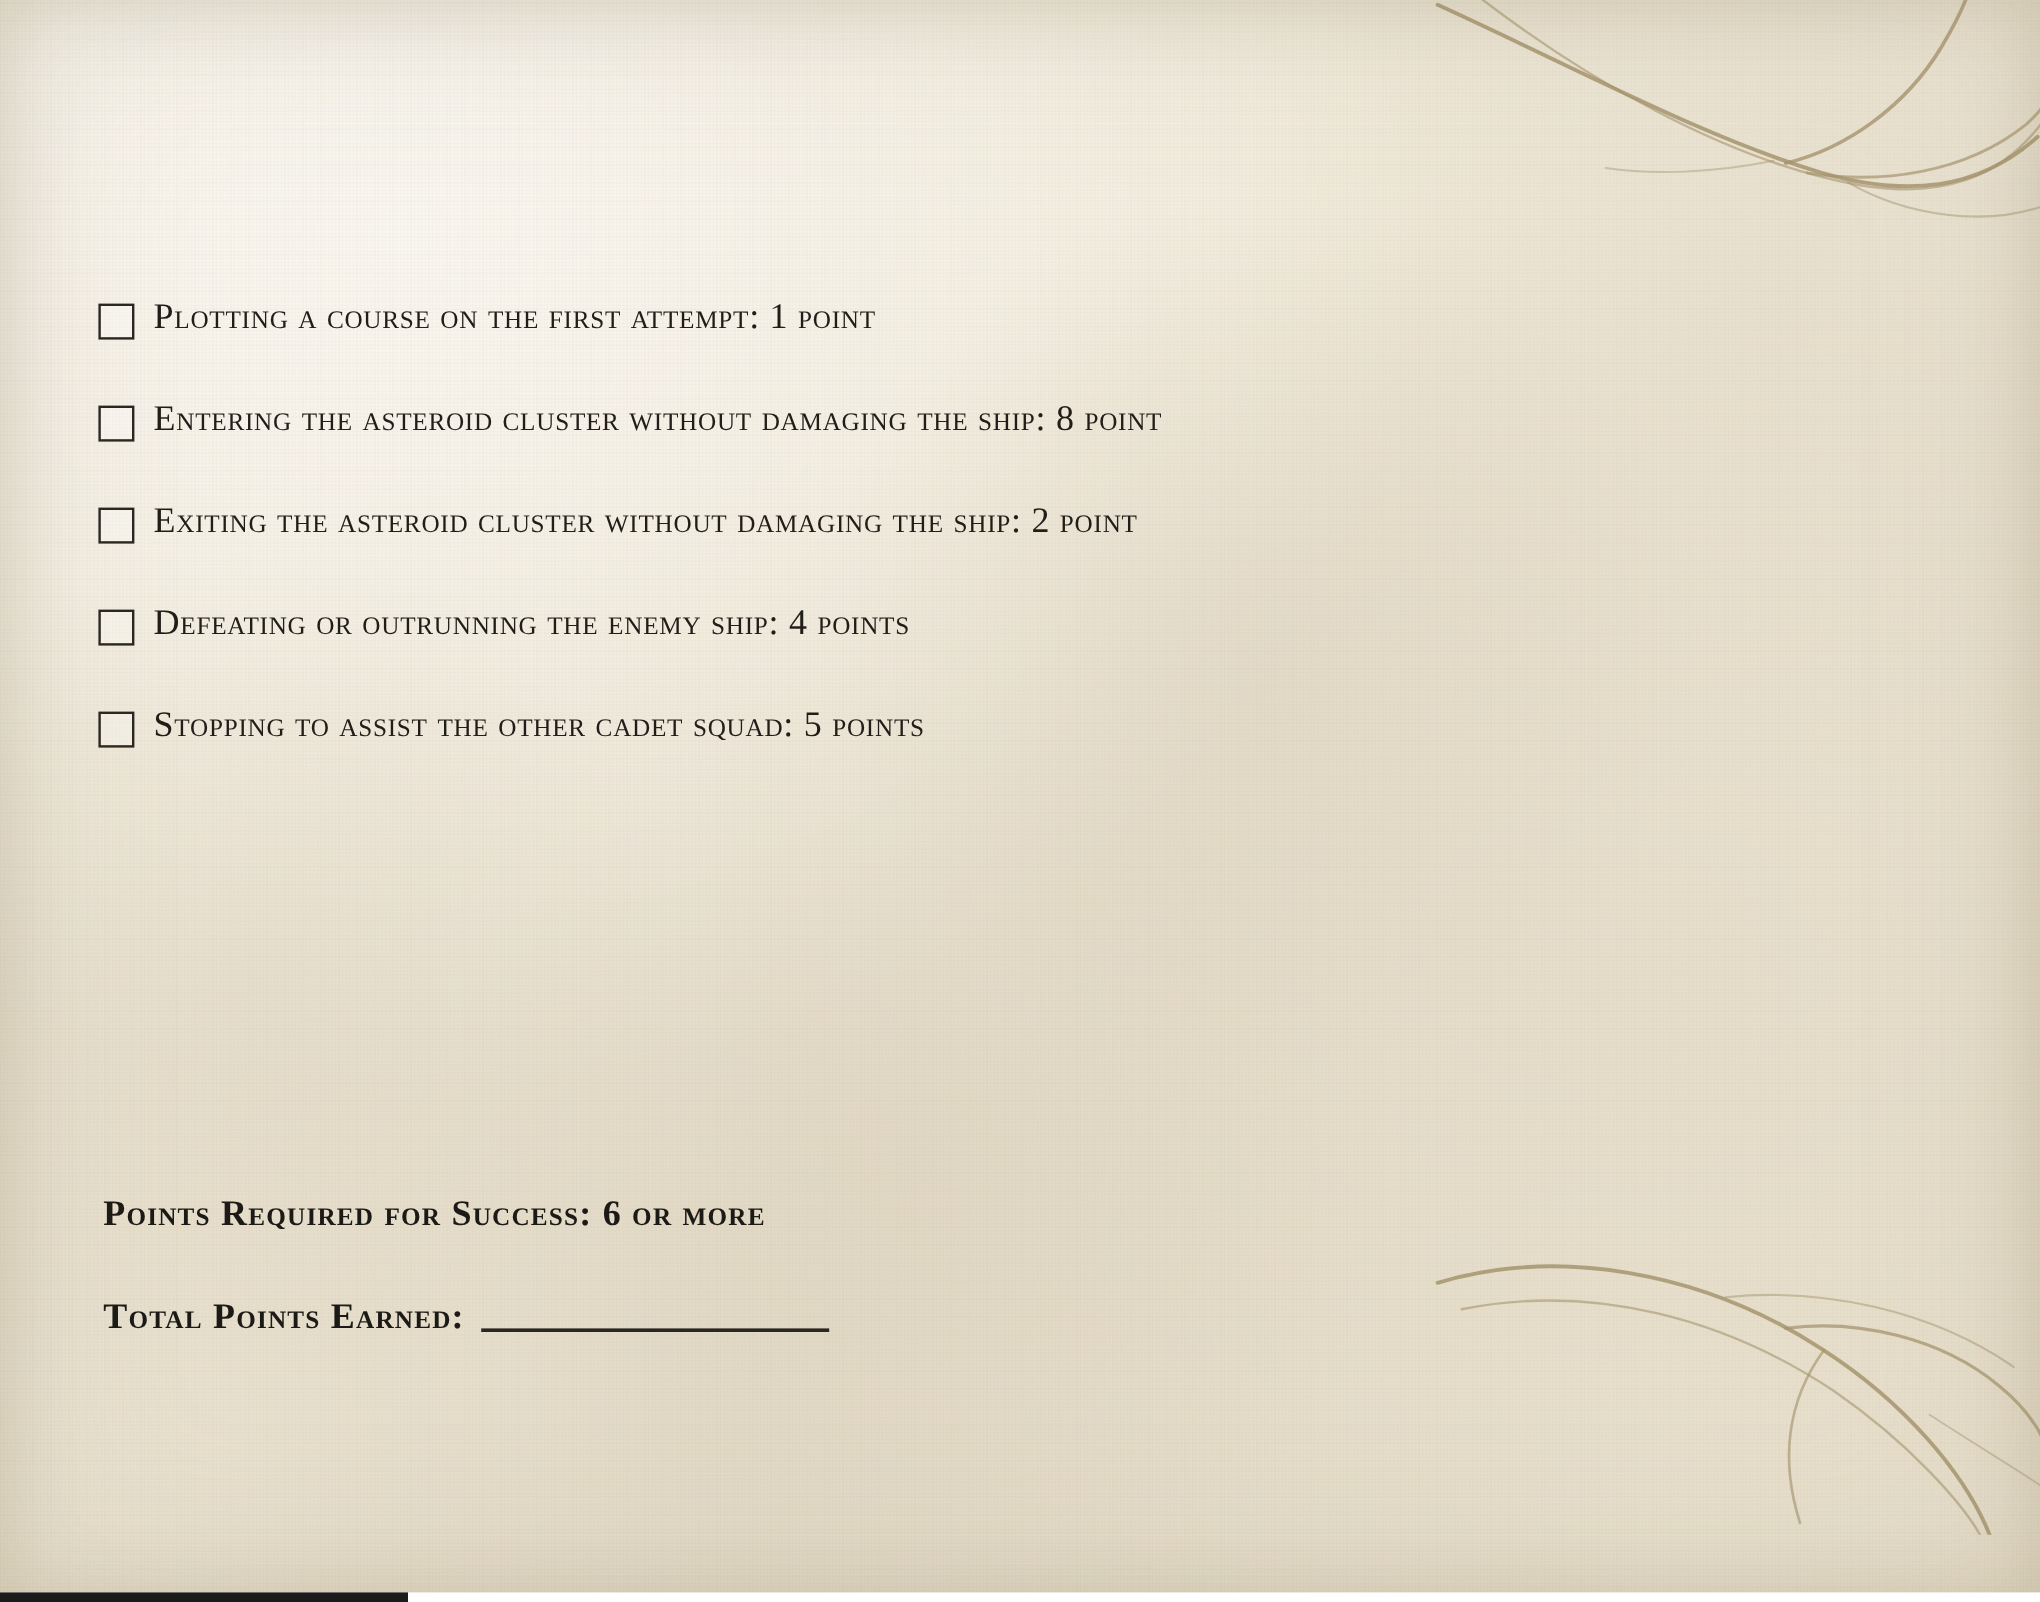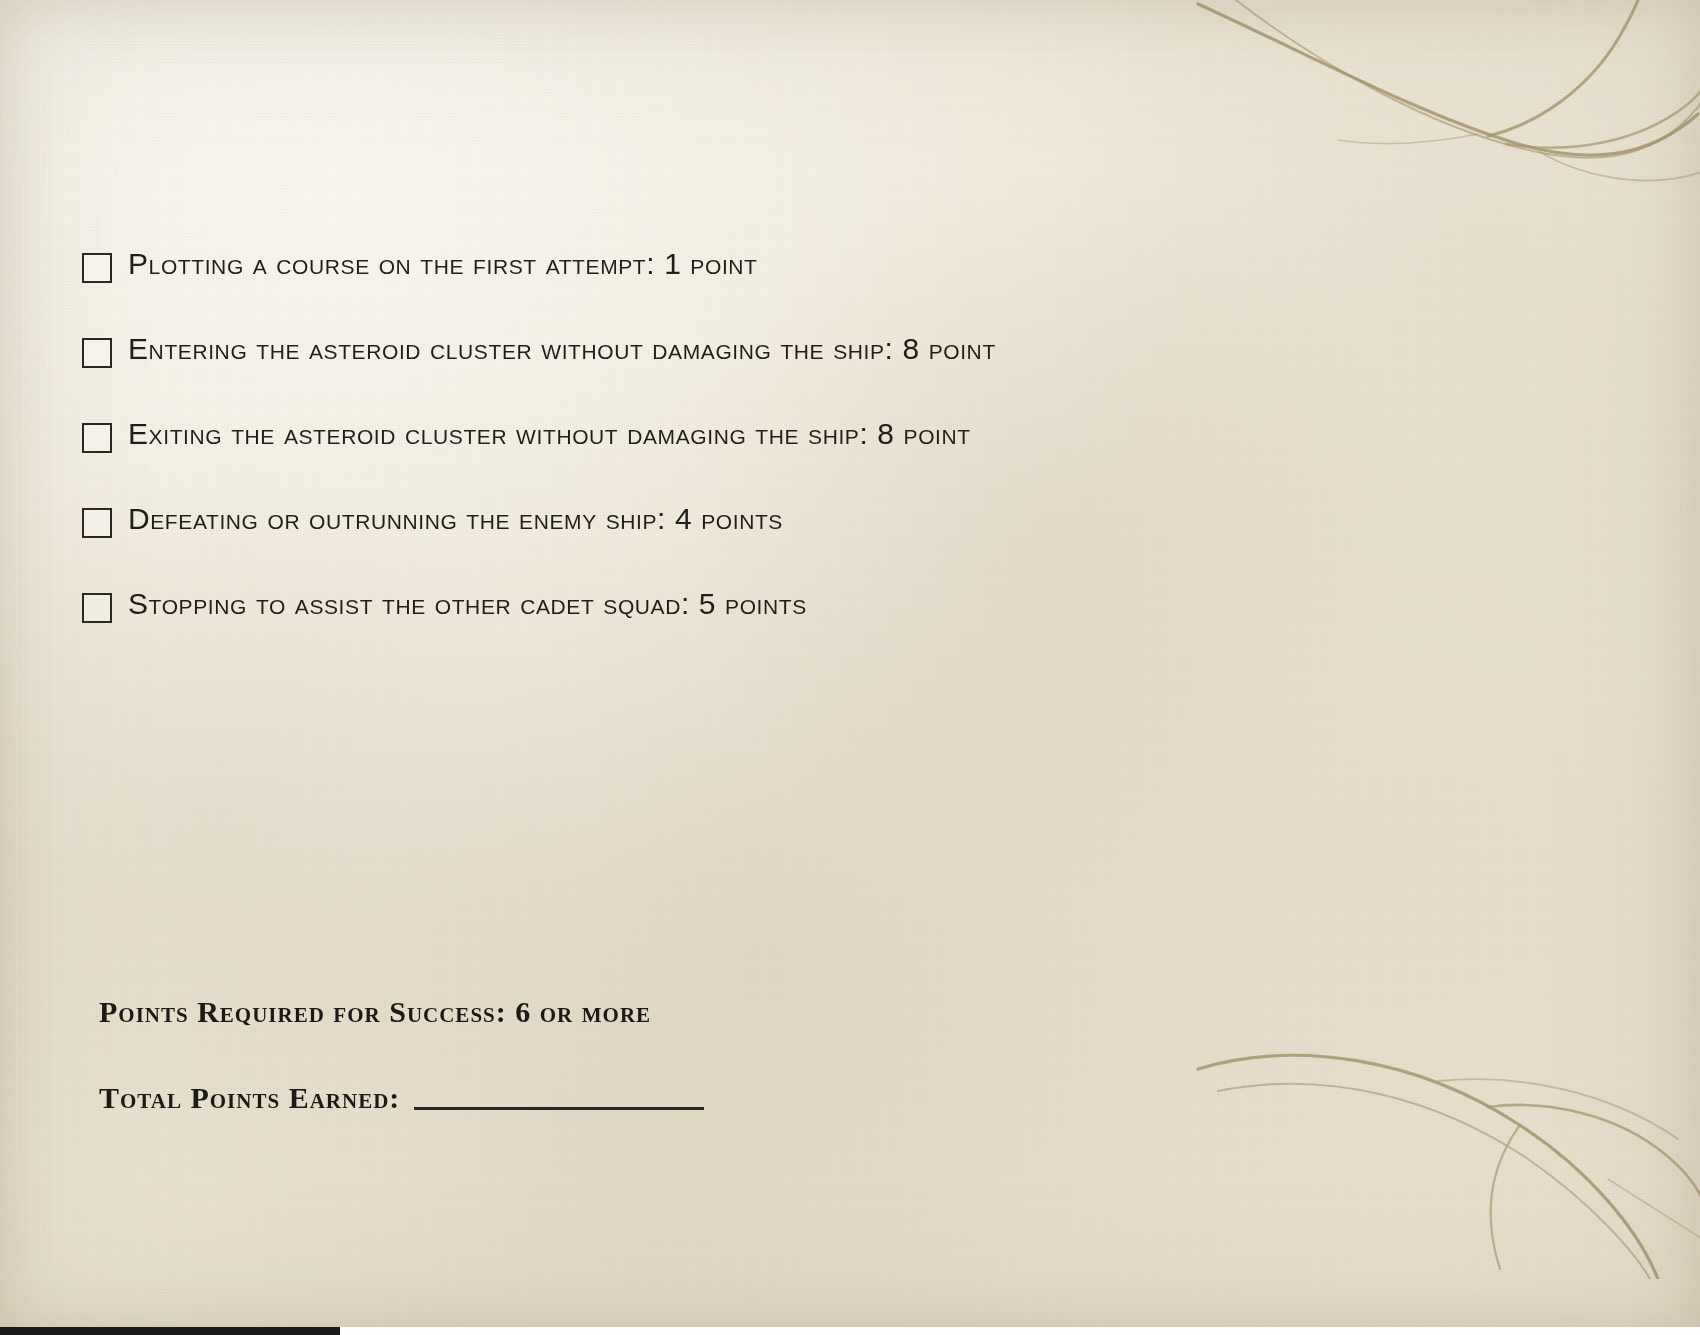"Plotting a course on the" .check-label { font-family: Liberation Sans, sans-serif -> Liberation Serif, serif }
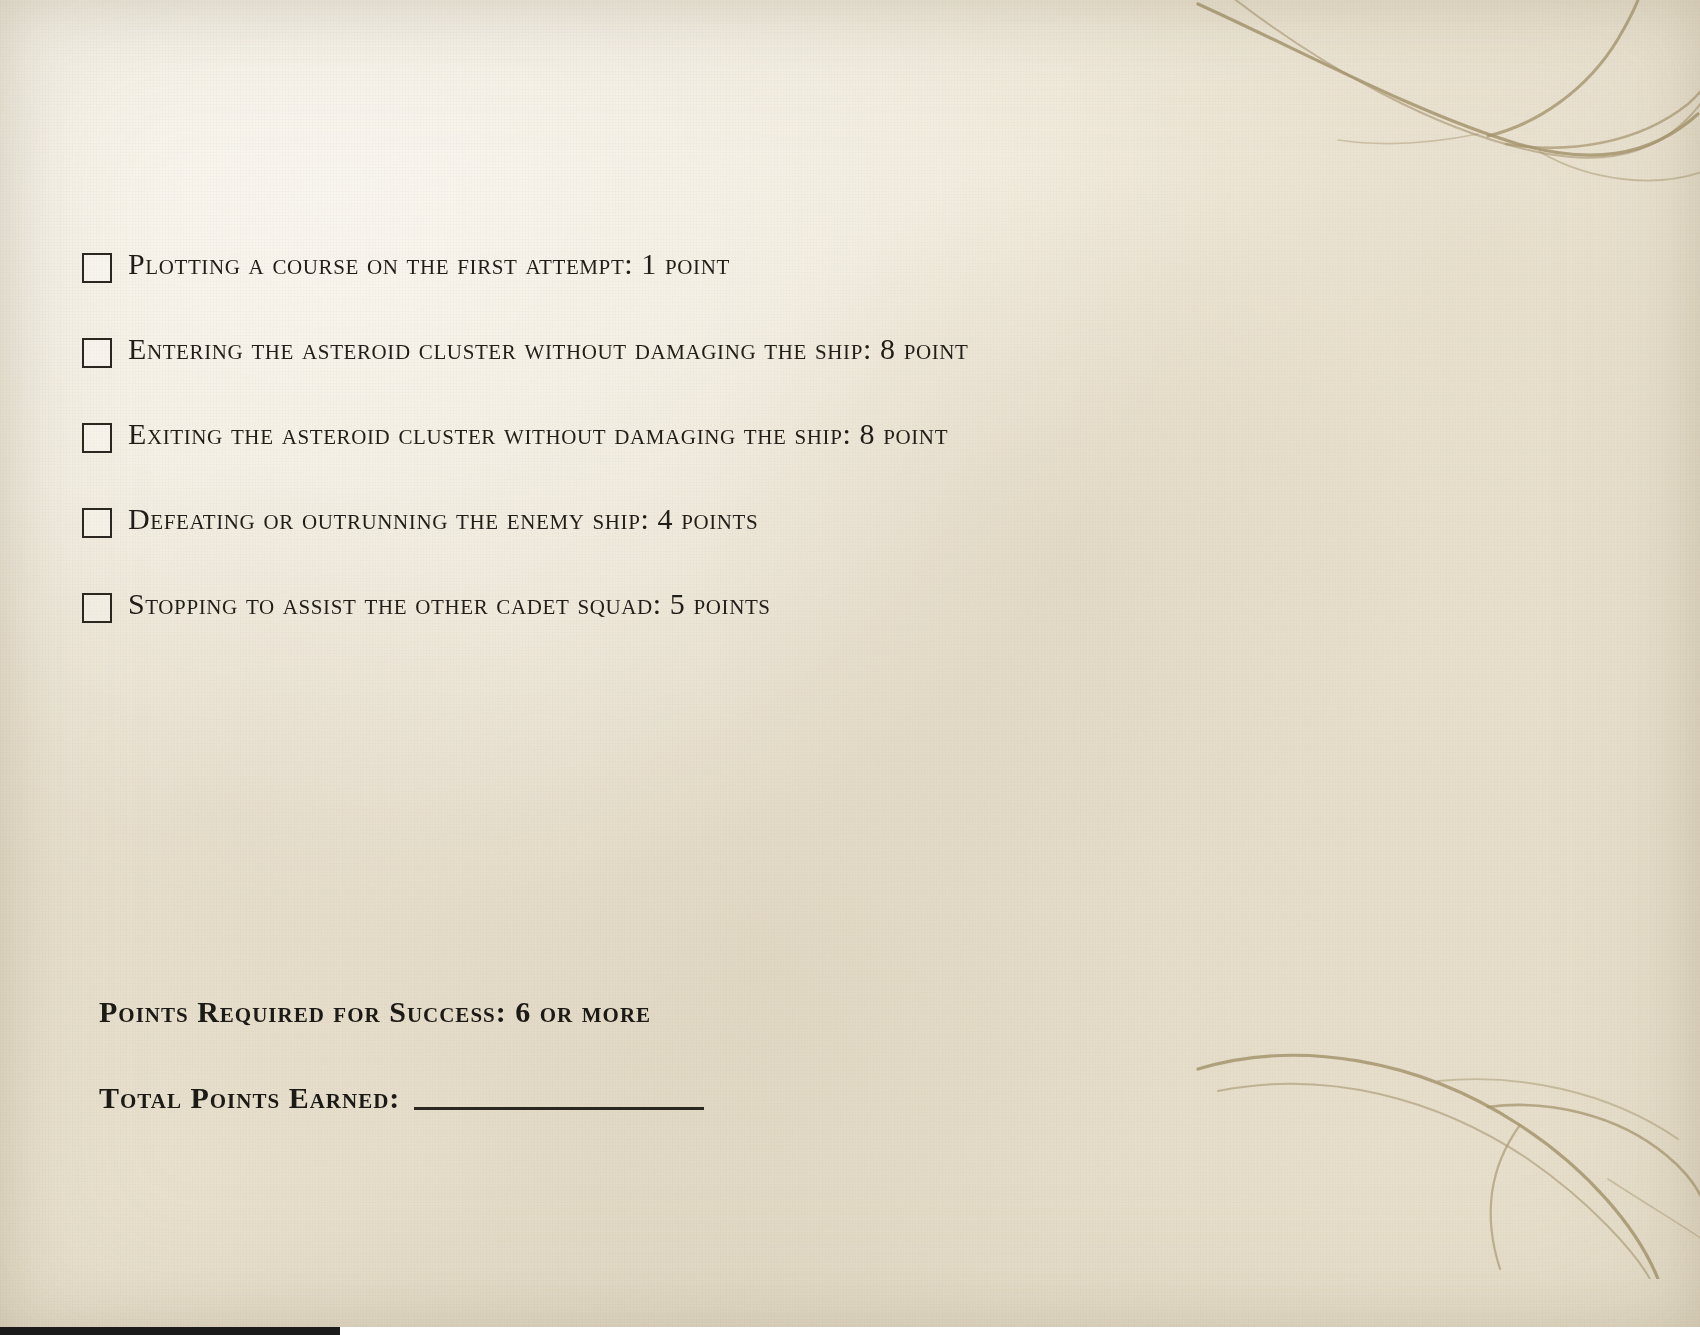"Exiting the asteroid cluster without" span.check-label { text: 8 -> 2 }
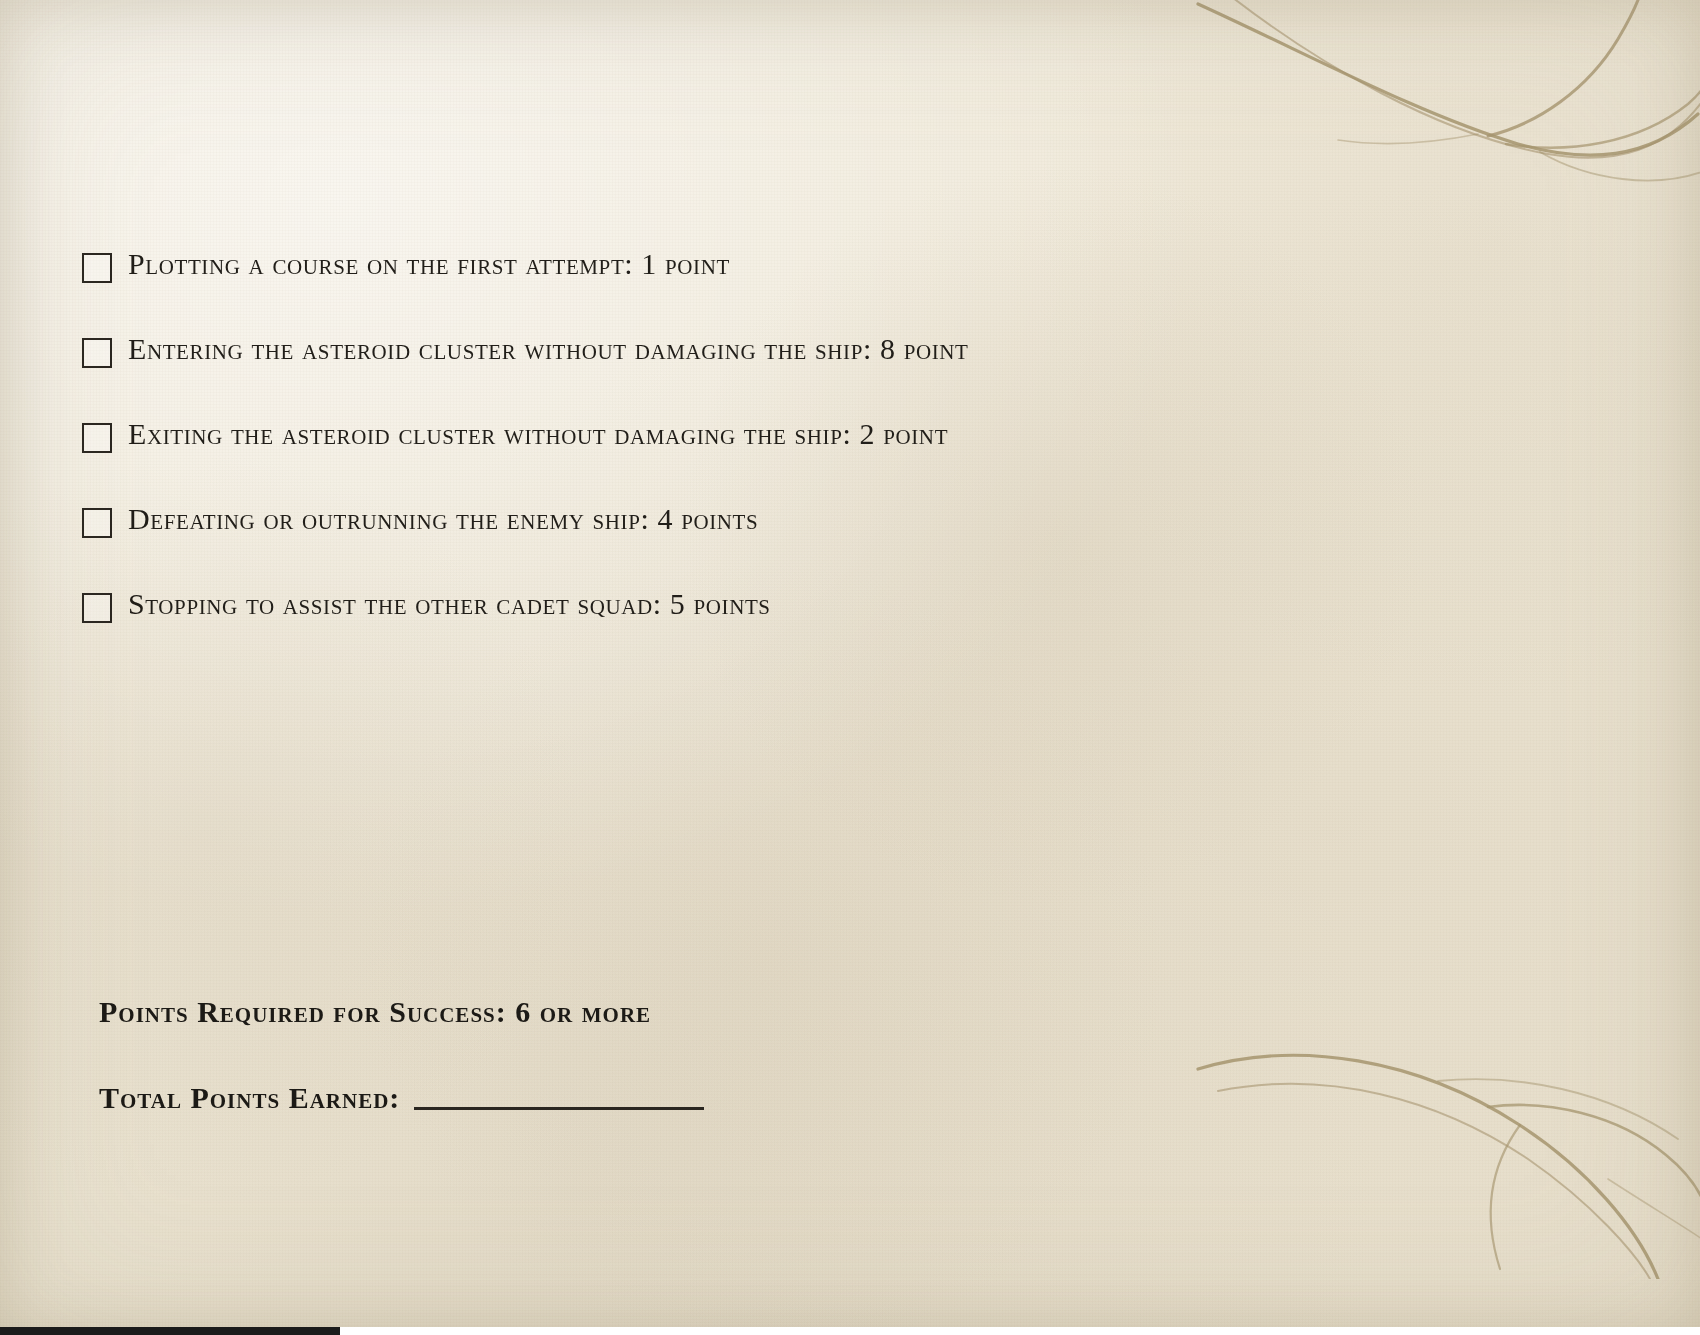"Points Required for Success: 6" #footer-block { left: 99px -> 86px }
